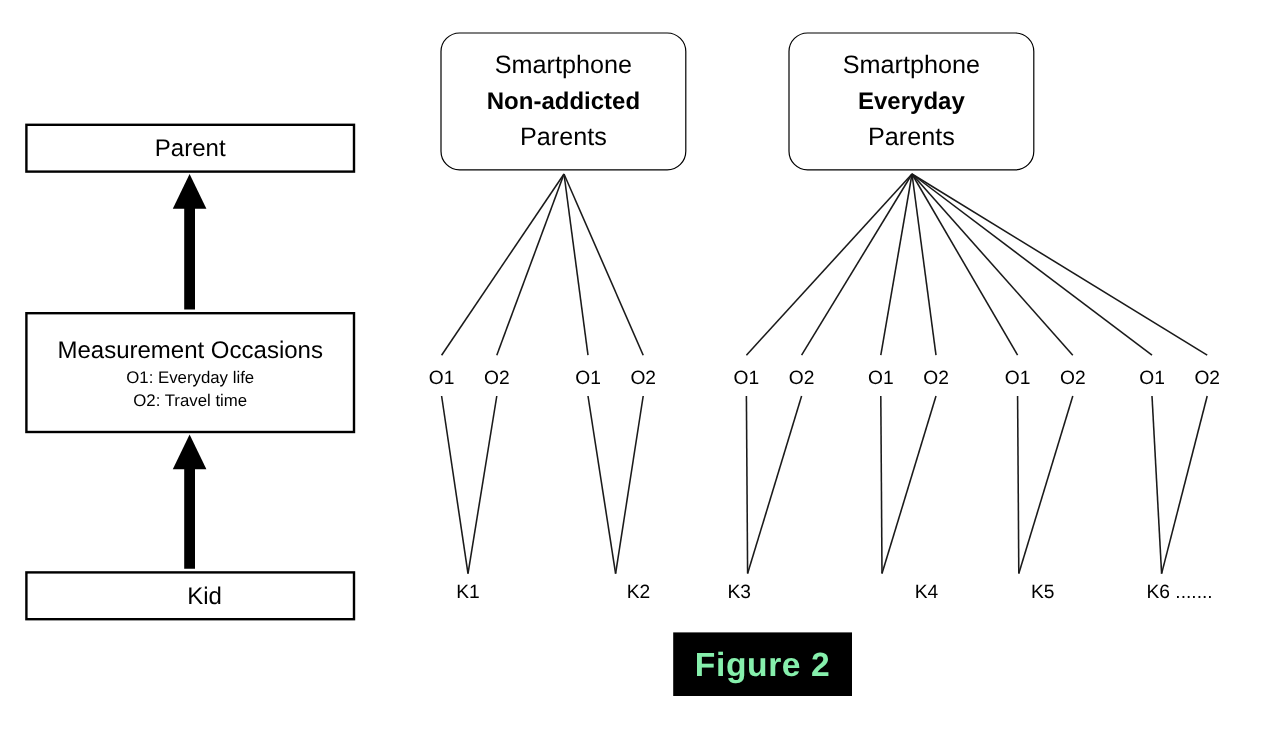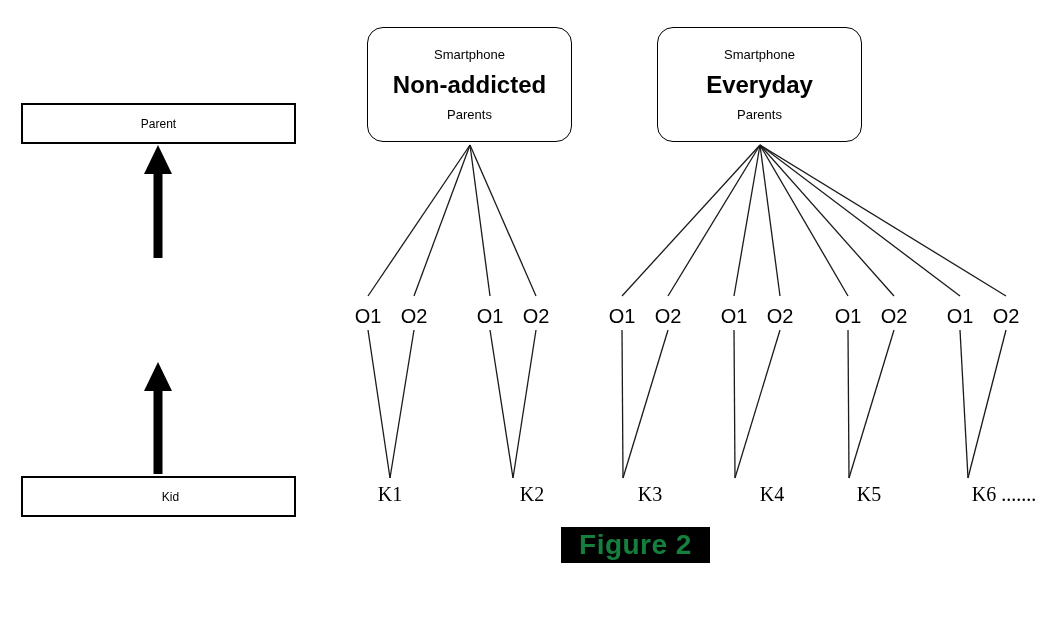"Smartphone" .gbox .l1, .gbox .l3 { font-size: 13px -> 21px }
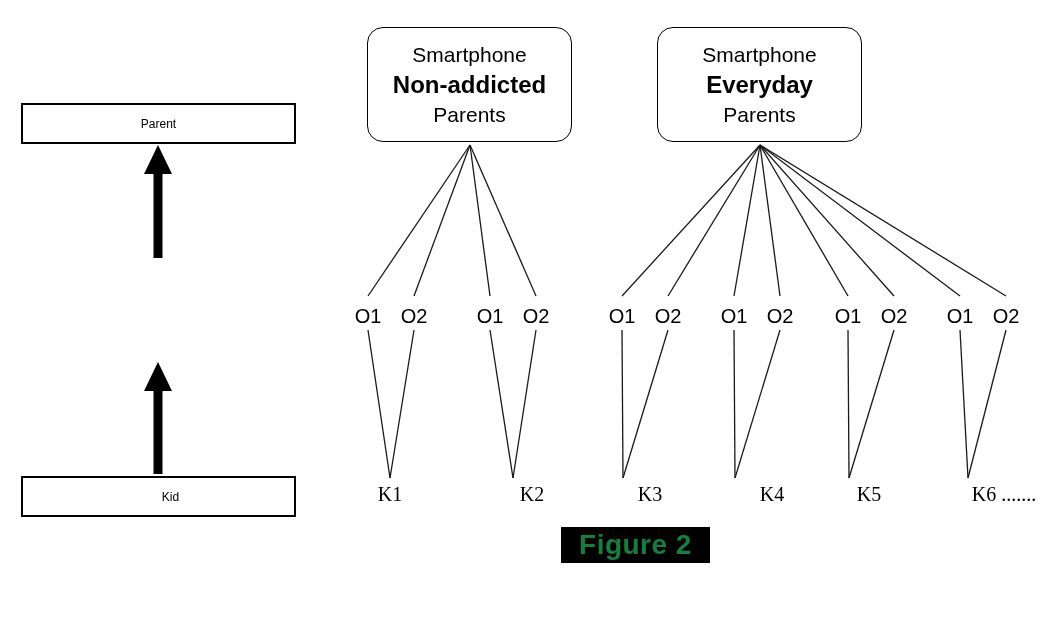"Non-addicted" .gbox .l2 { font-size: 24px -> 20px }
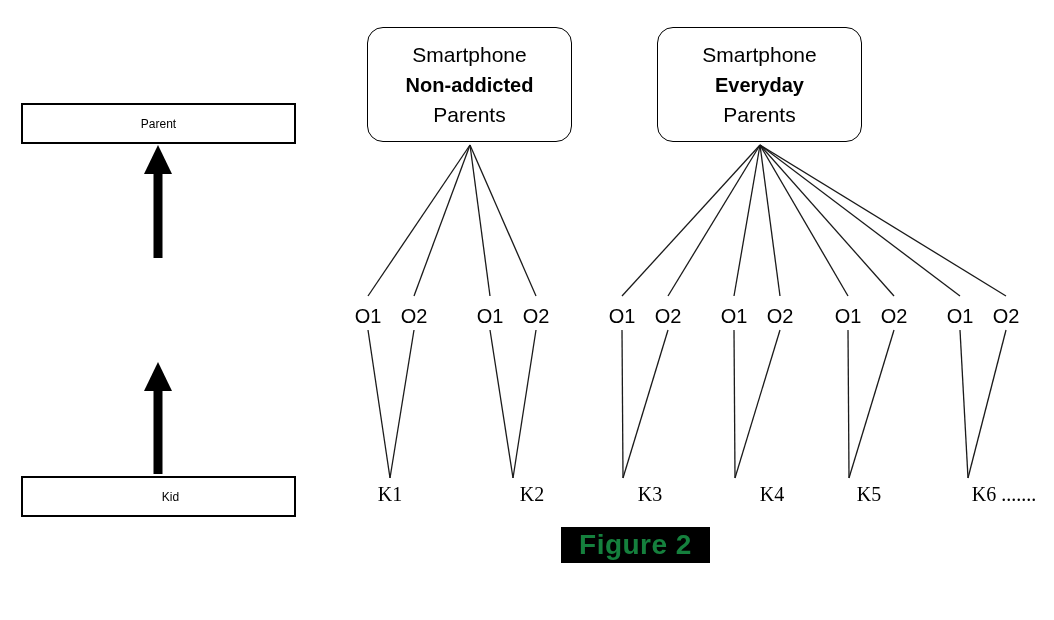"Parent" .hbox .title { font-size: 12px -> 20px }
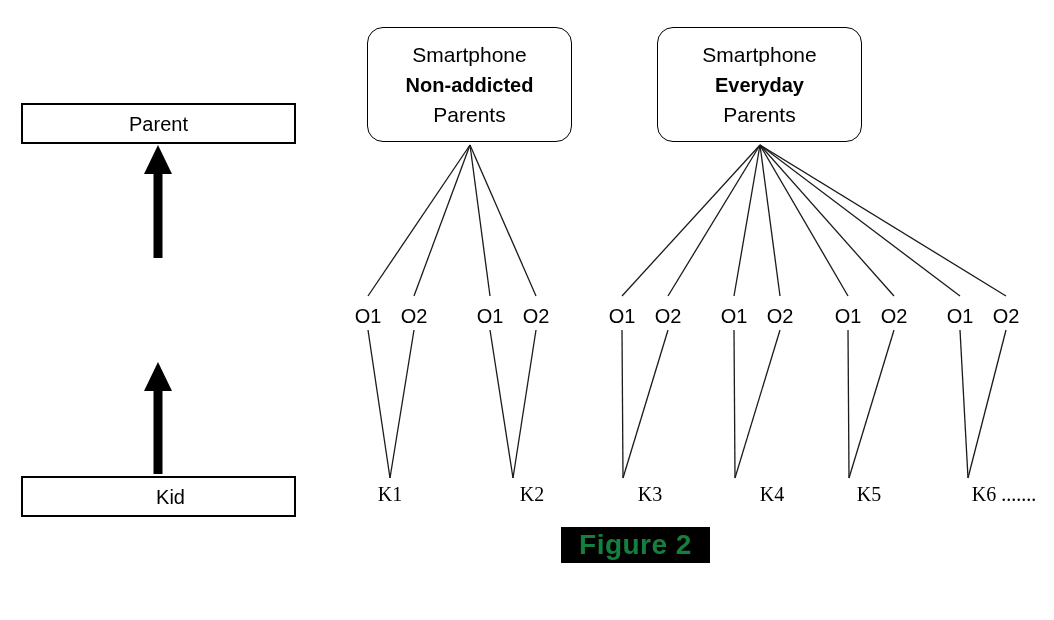"Measurement Occasions" div.hbox { html: none -> <div> <div>Measurement Occasions</div> <div>O1: Everyday life</div> <div>O2: Travel time</div> </div> }
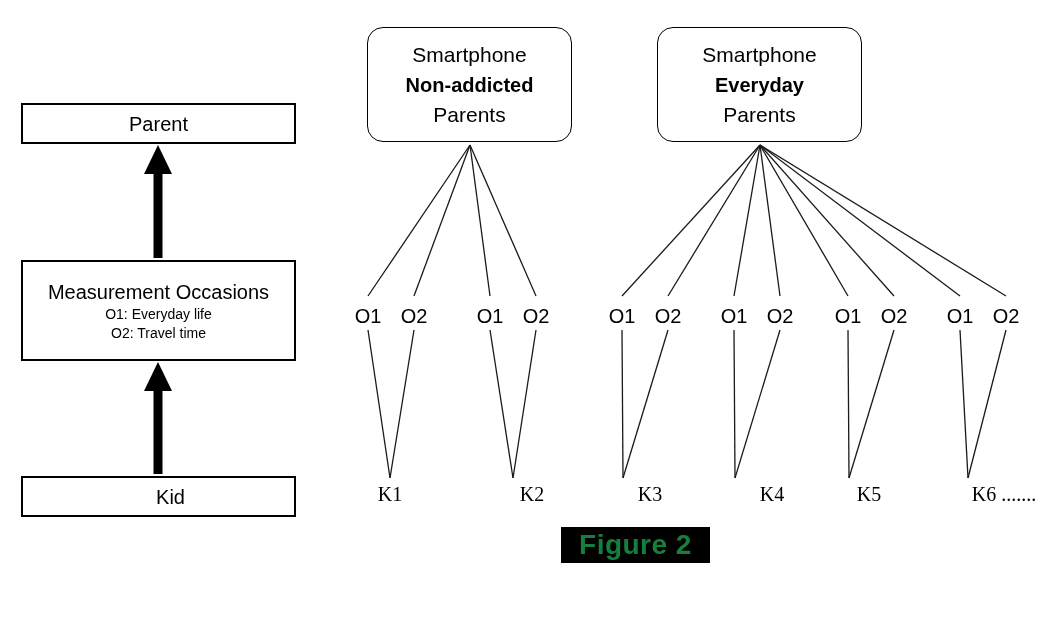"O1" .leaf { font-size: 20px -> 16px }
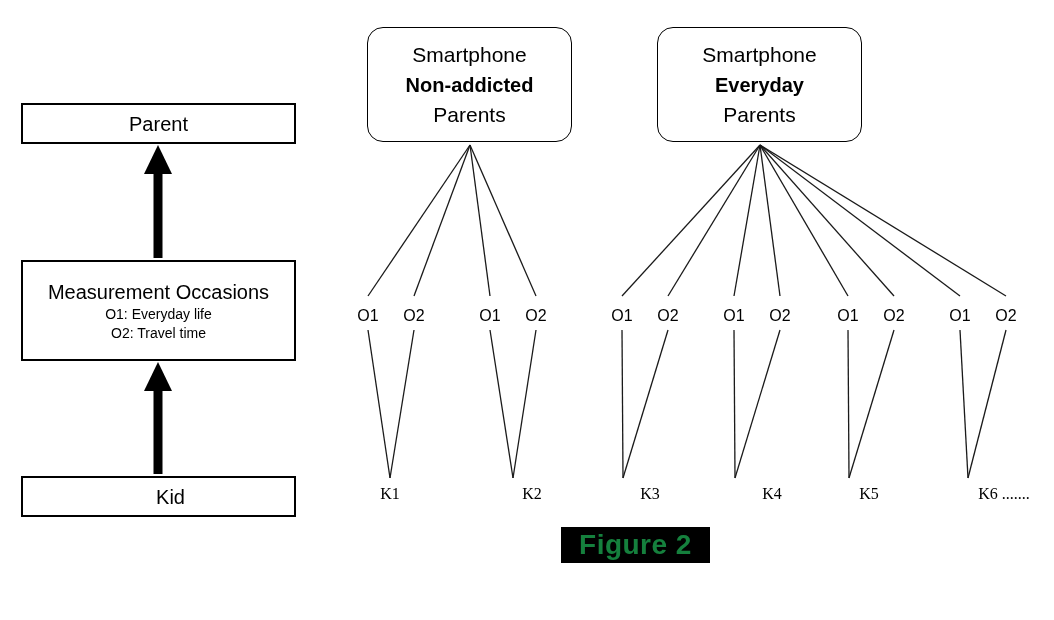"K1" .leaf.k { font-family: Liberation Serif, serif -> none }
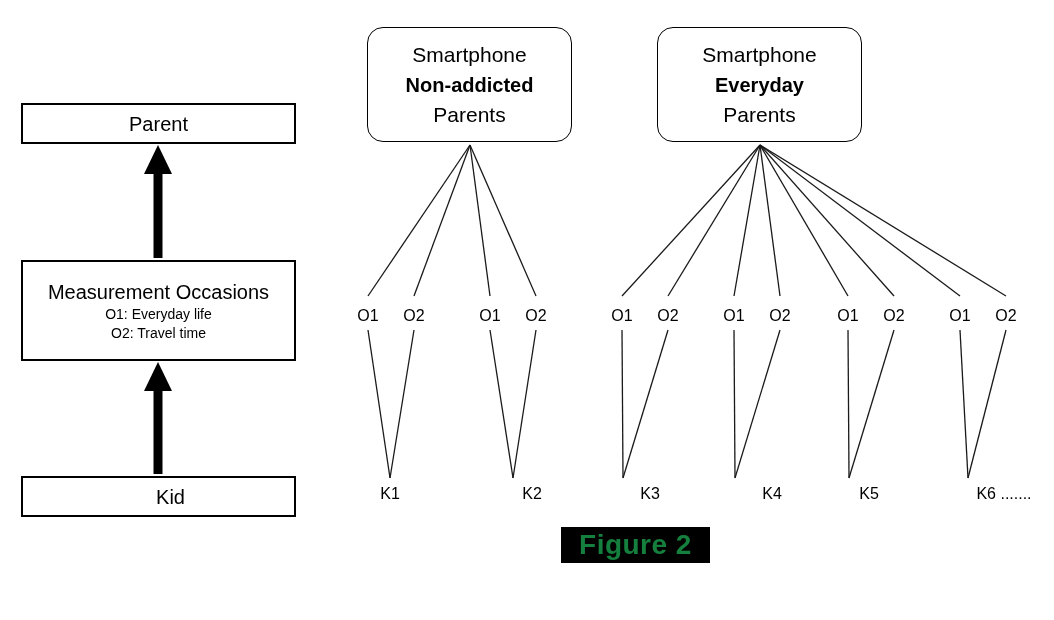"K3" div.leaf { left: 650px -> 616px }
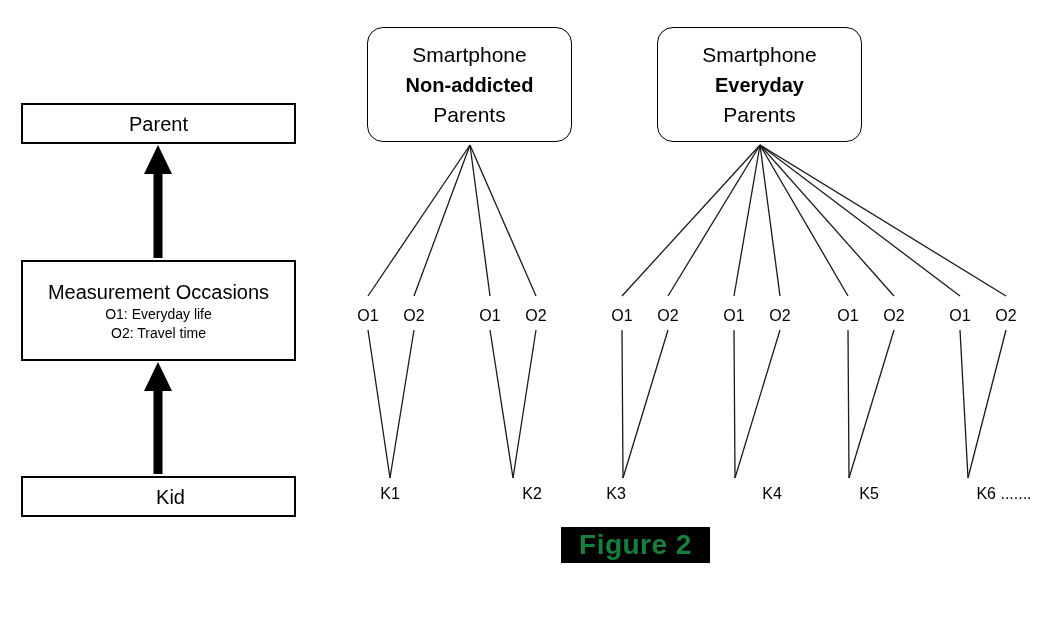"K6 ......." div.leaf { left: 1004px -> 983px }
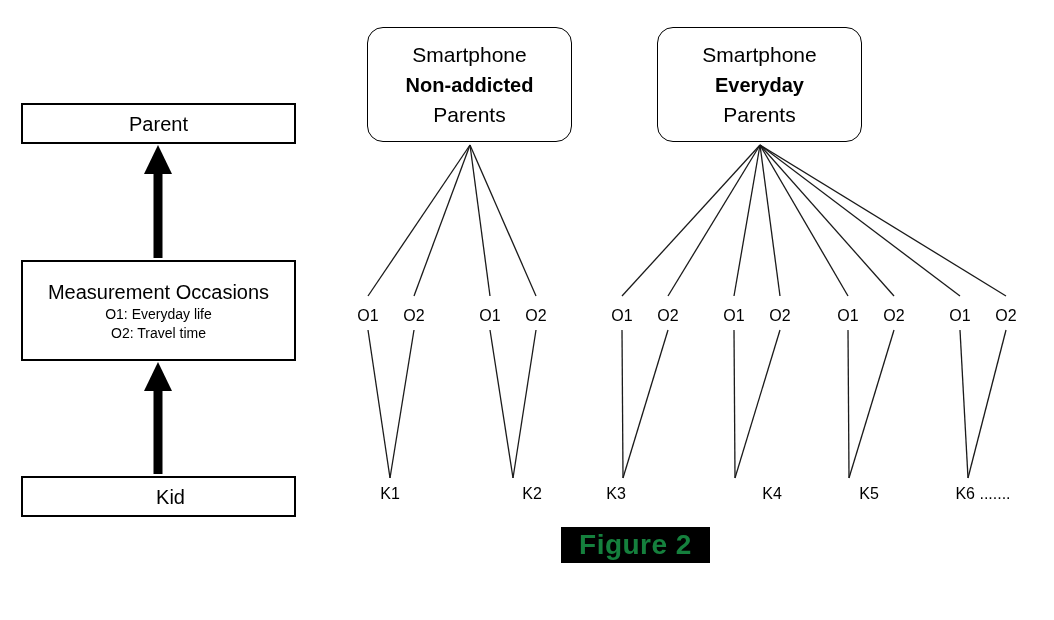"Figure 2" #figure-caption { color: #15803d -> #86efac; height: 36px -> 53px }
